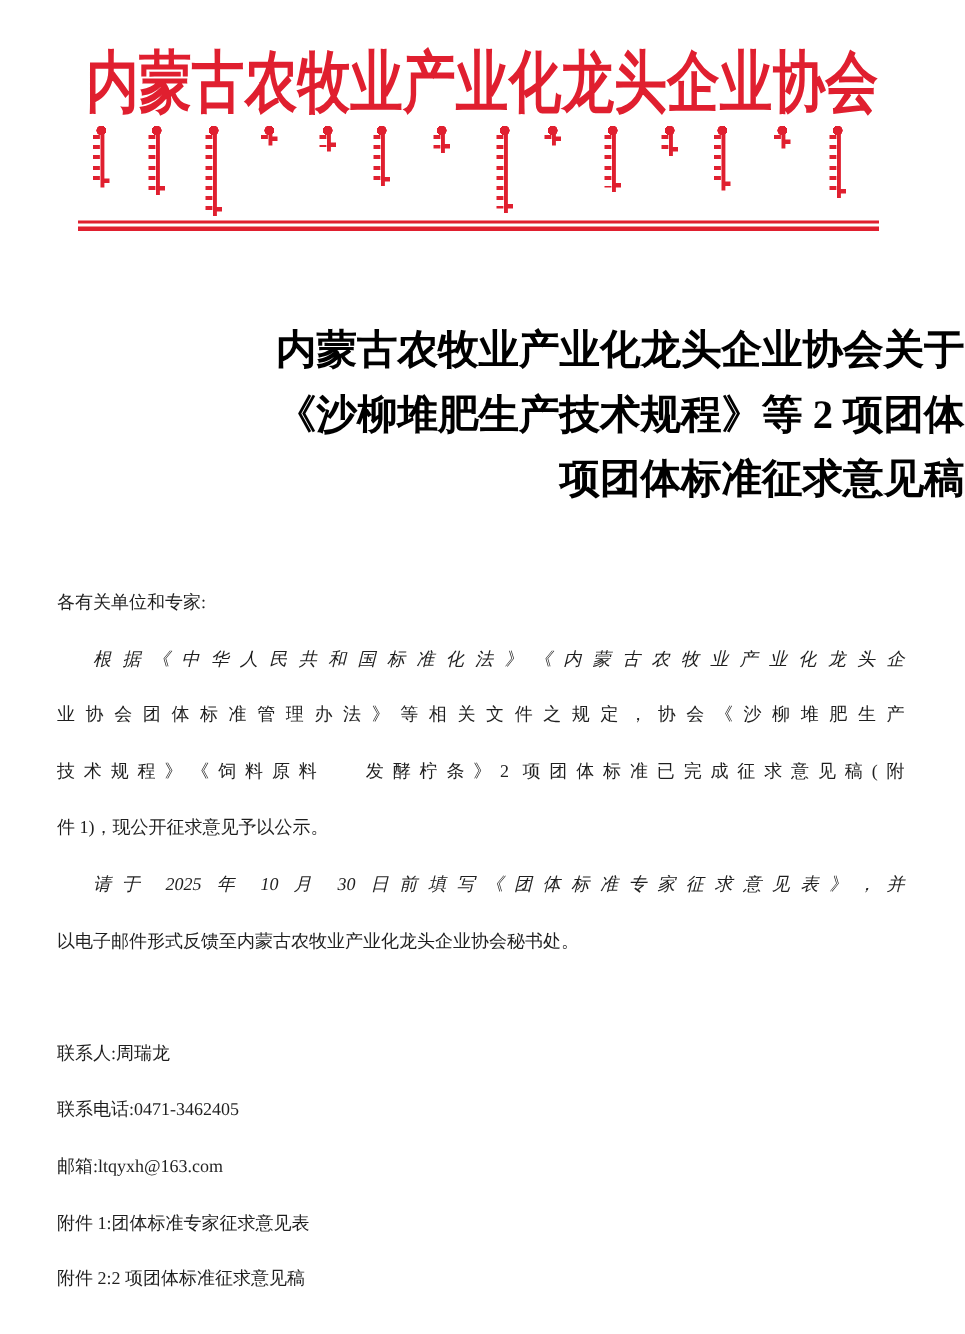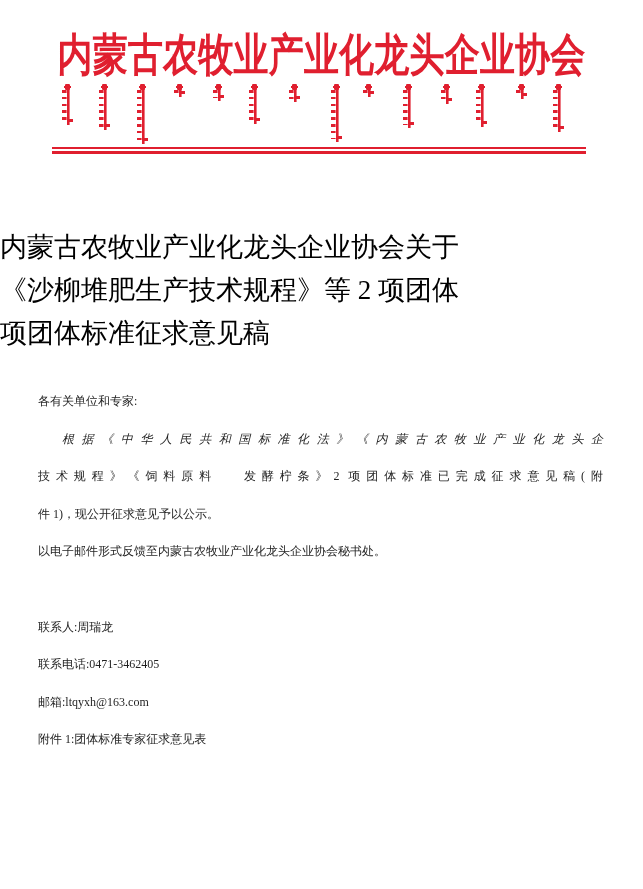"内蒙古农牧业产业化龙头企业协会关于" .notice-title { font-weight: normal -> bold; margin-top: 14px -> none; text-align: left -> right }
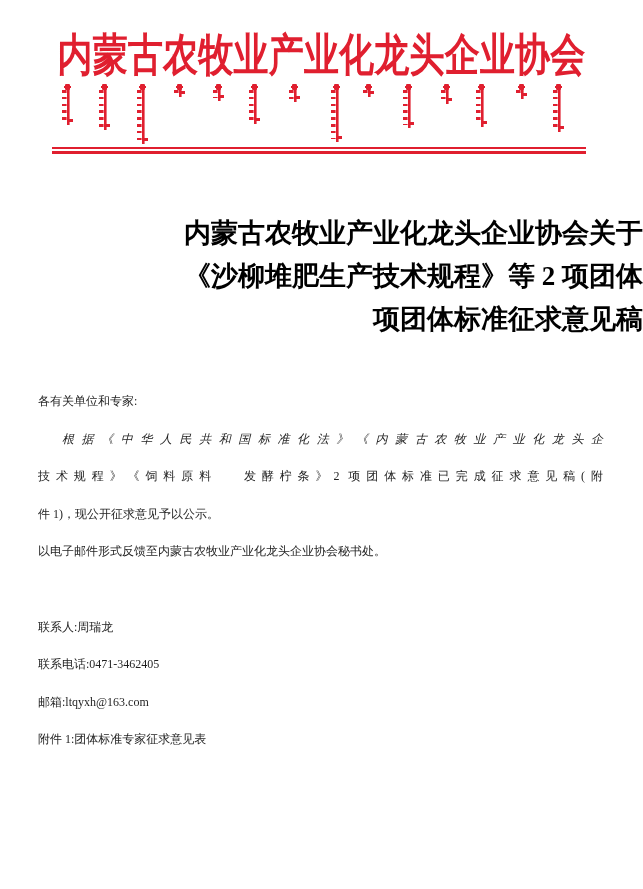"业协会团体标准管理办法》等相关文件之规定，协会《沙柳堆肥生产" div.bline { html: none -> <div>业协会团体标准管理办法》等相关文件之规定，协会《沙柳堆肥生产</div> }
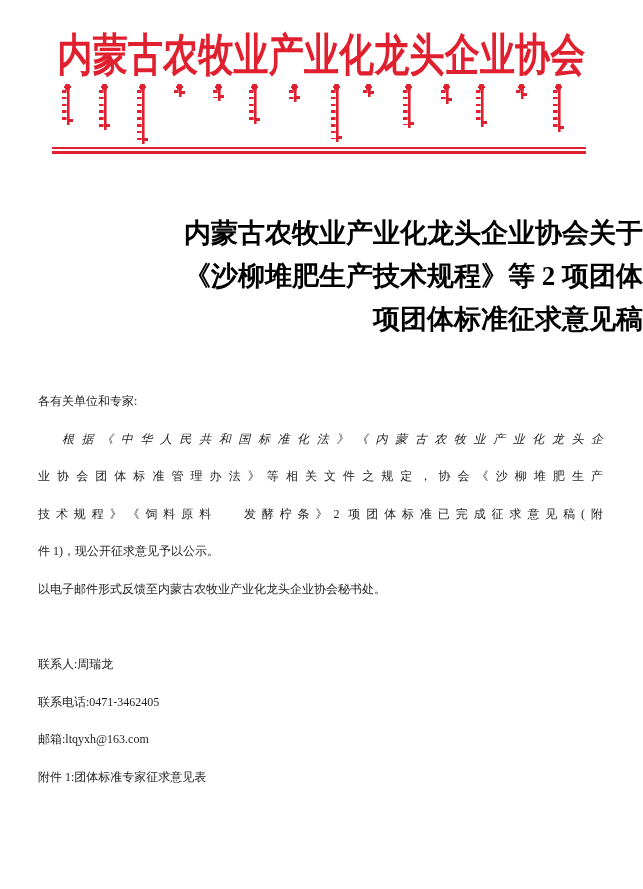"请于 2025 年 10 月" div.bline { html: none -> <div>请于 2025 年 10 月 30 日前填写《团体标准专家征求意见表》，并</div> }
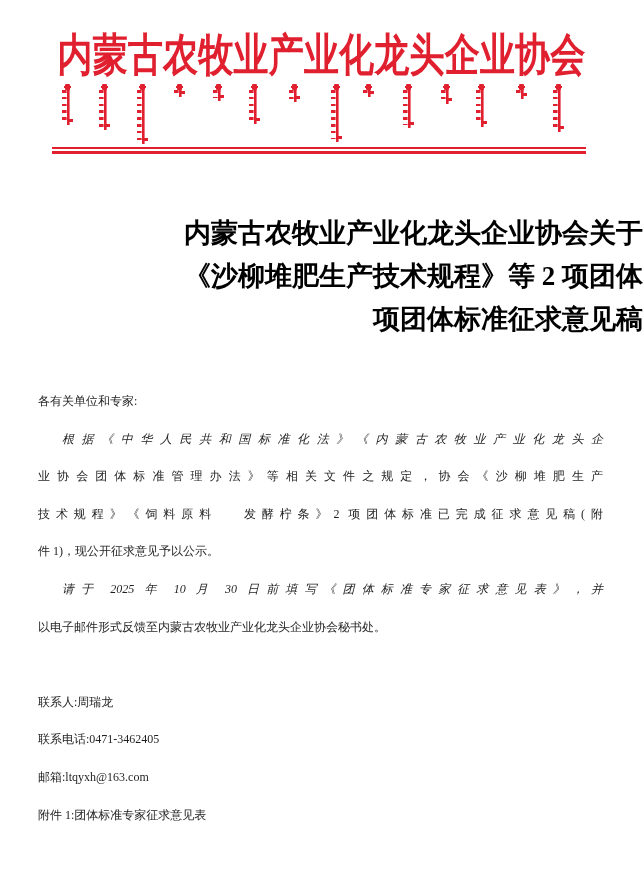"附件 2:2 项团体标准征求意见稿" div.bline { html: none -> <div>附件 2:2 项团体标准征求意见稿</div> }
